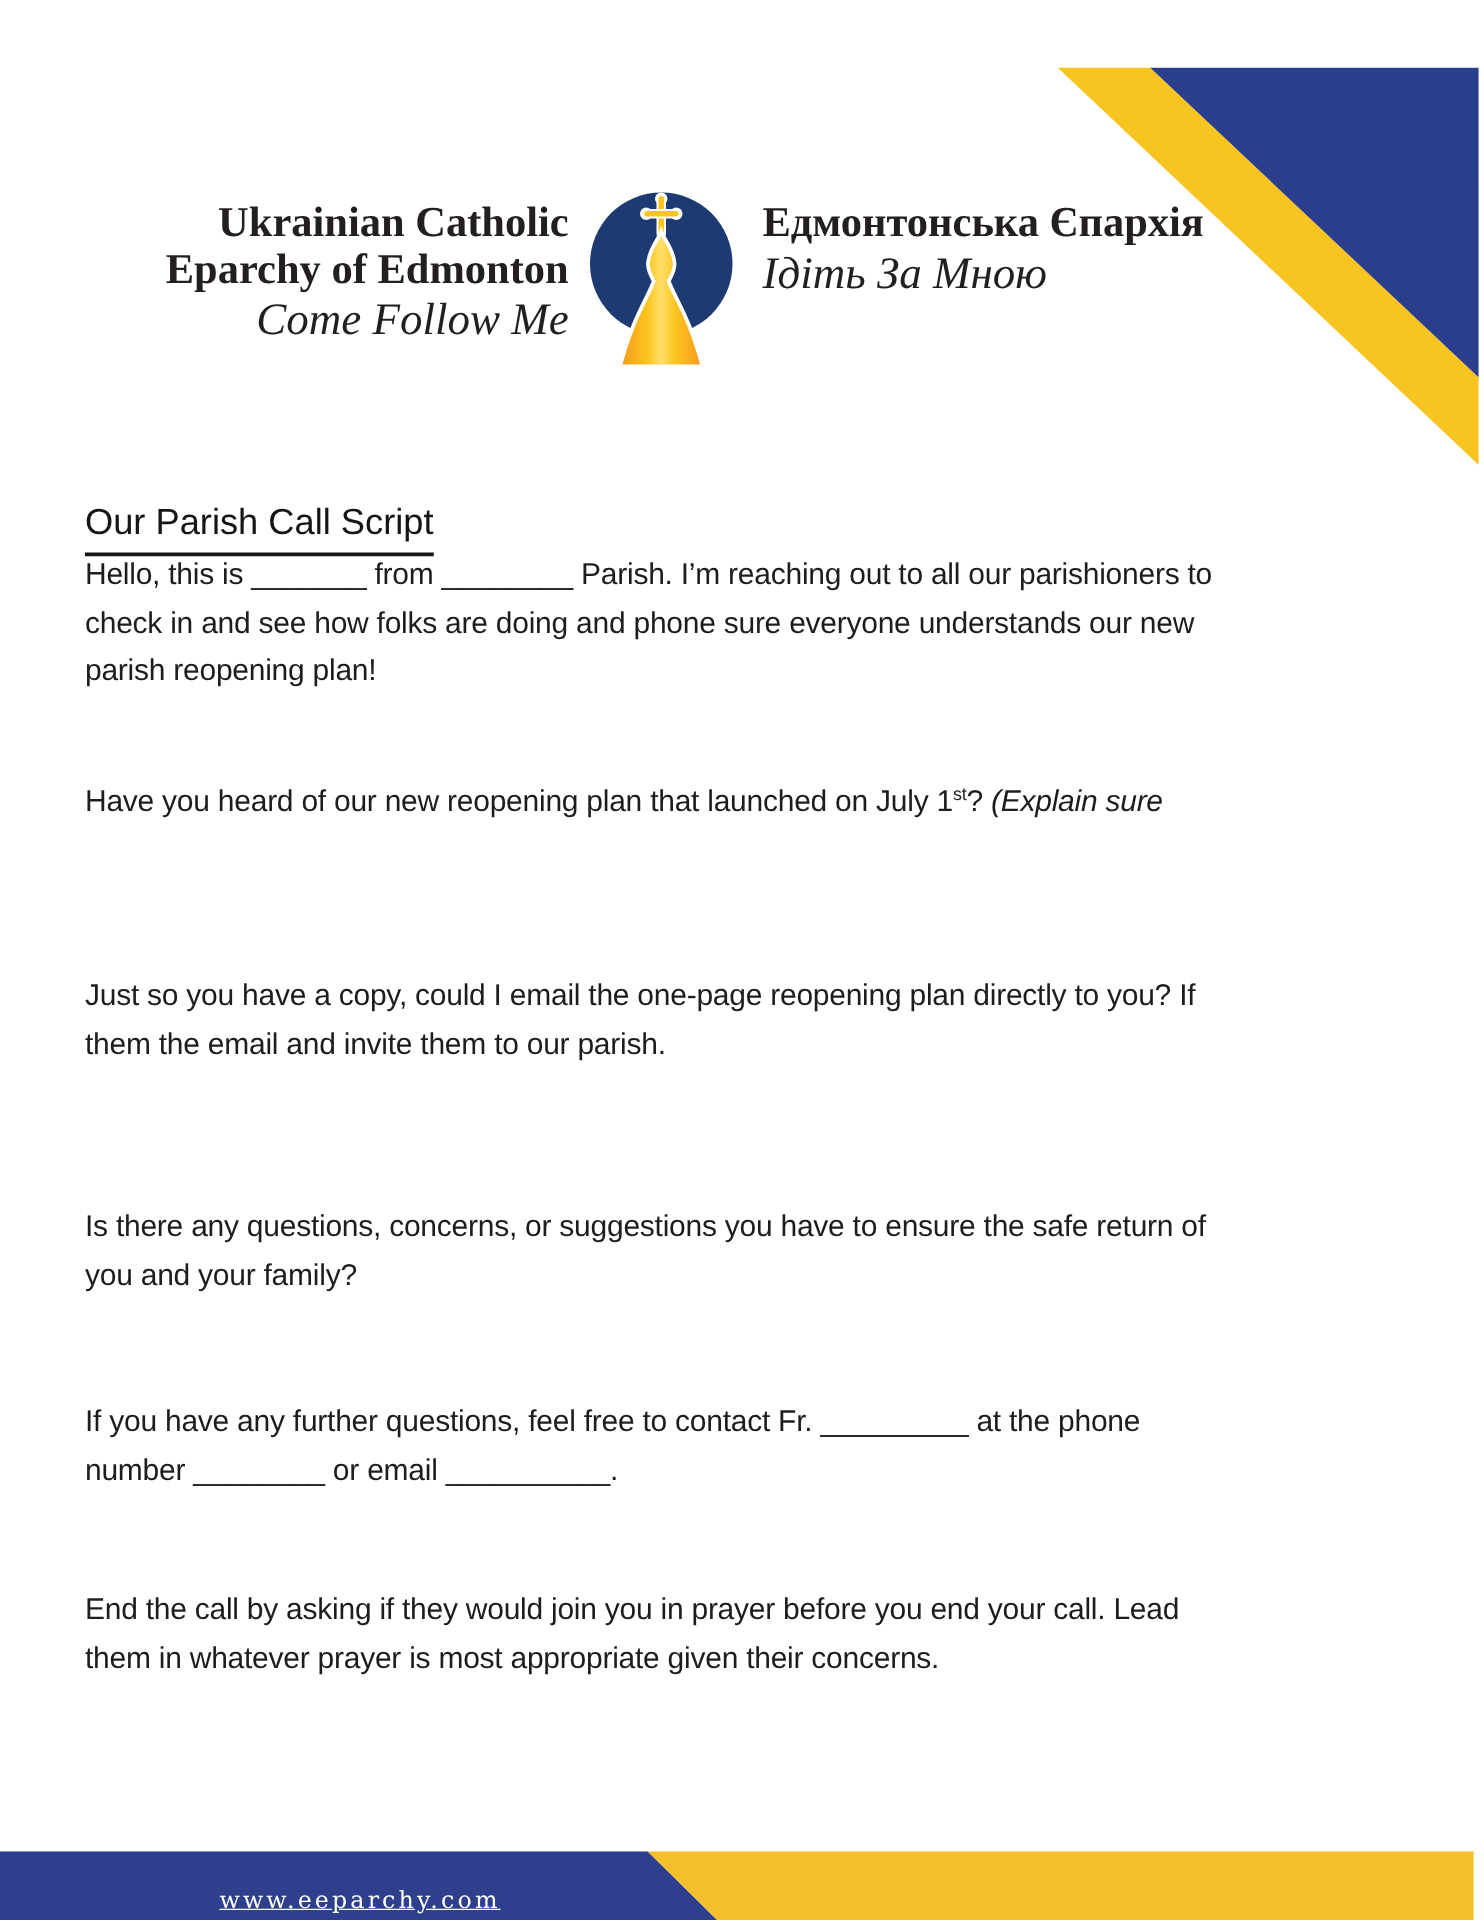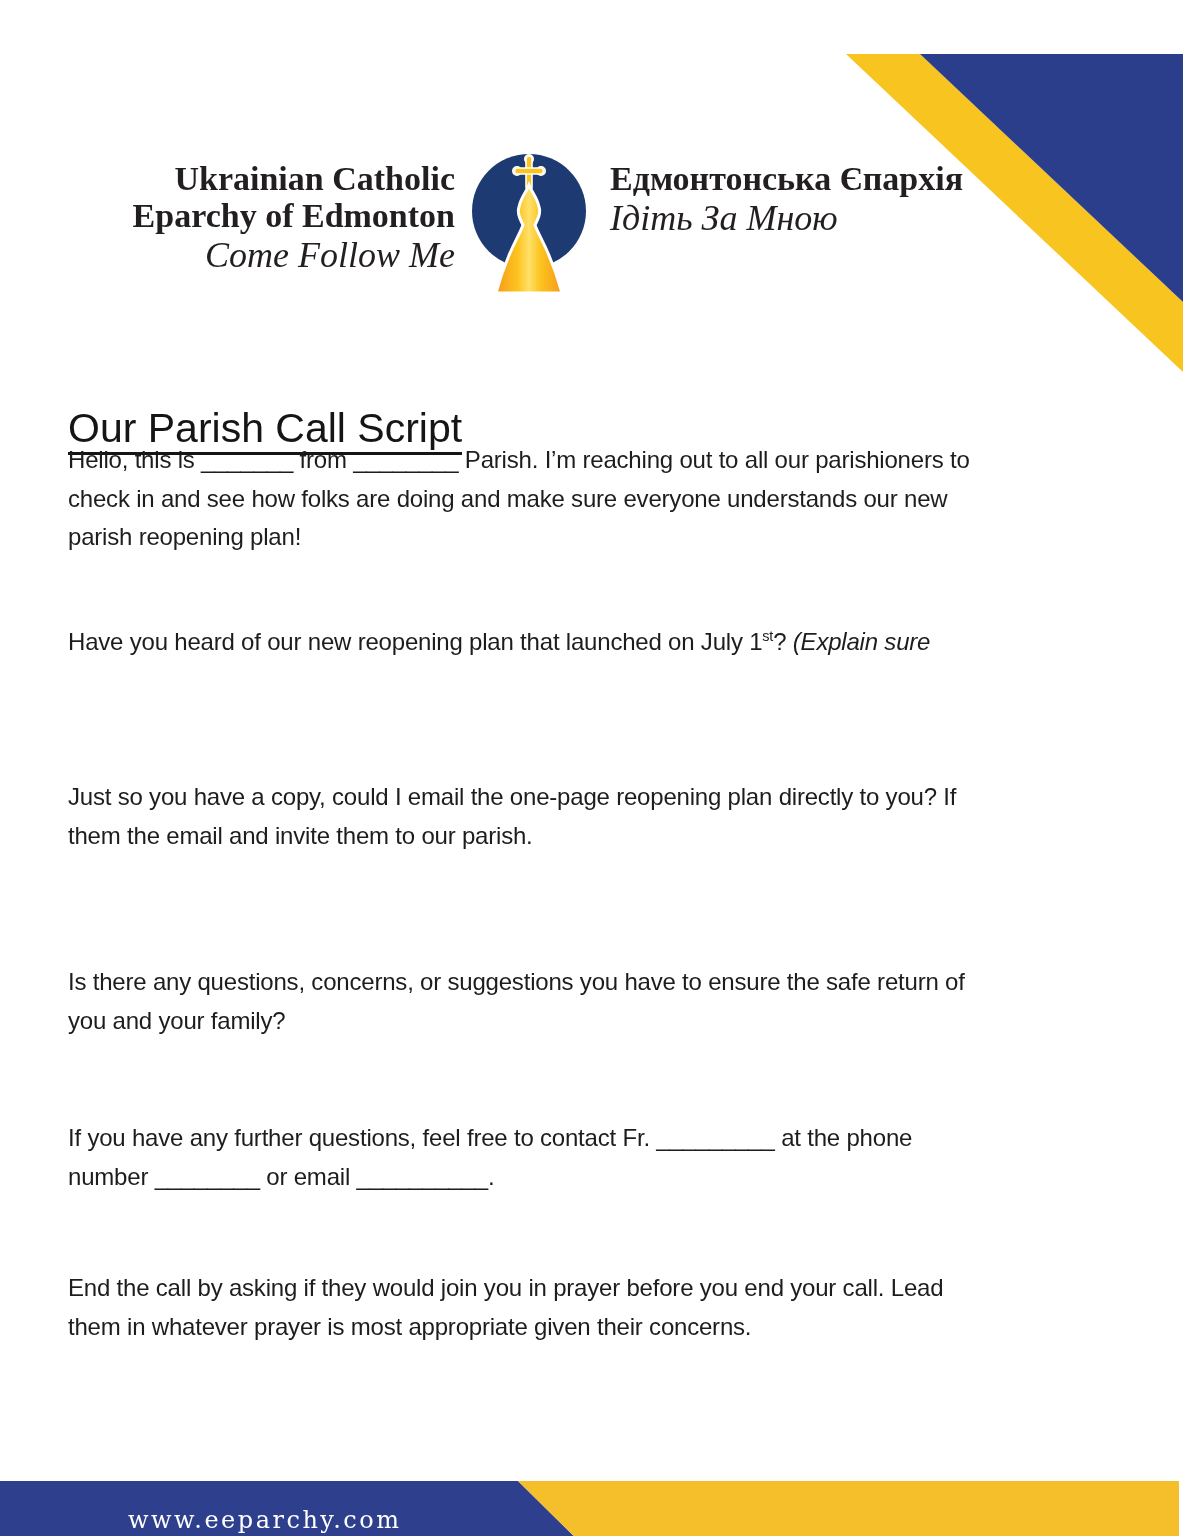"Our Parish Call Script" .doc-title { font-size: 41px -> 29px; top: 361px -> 351px }
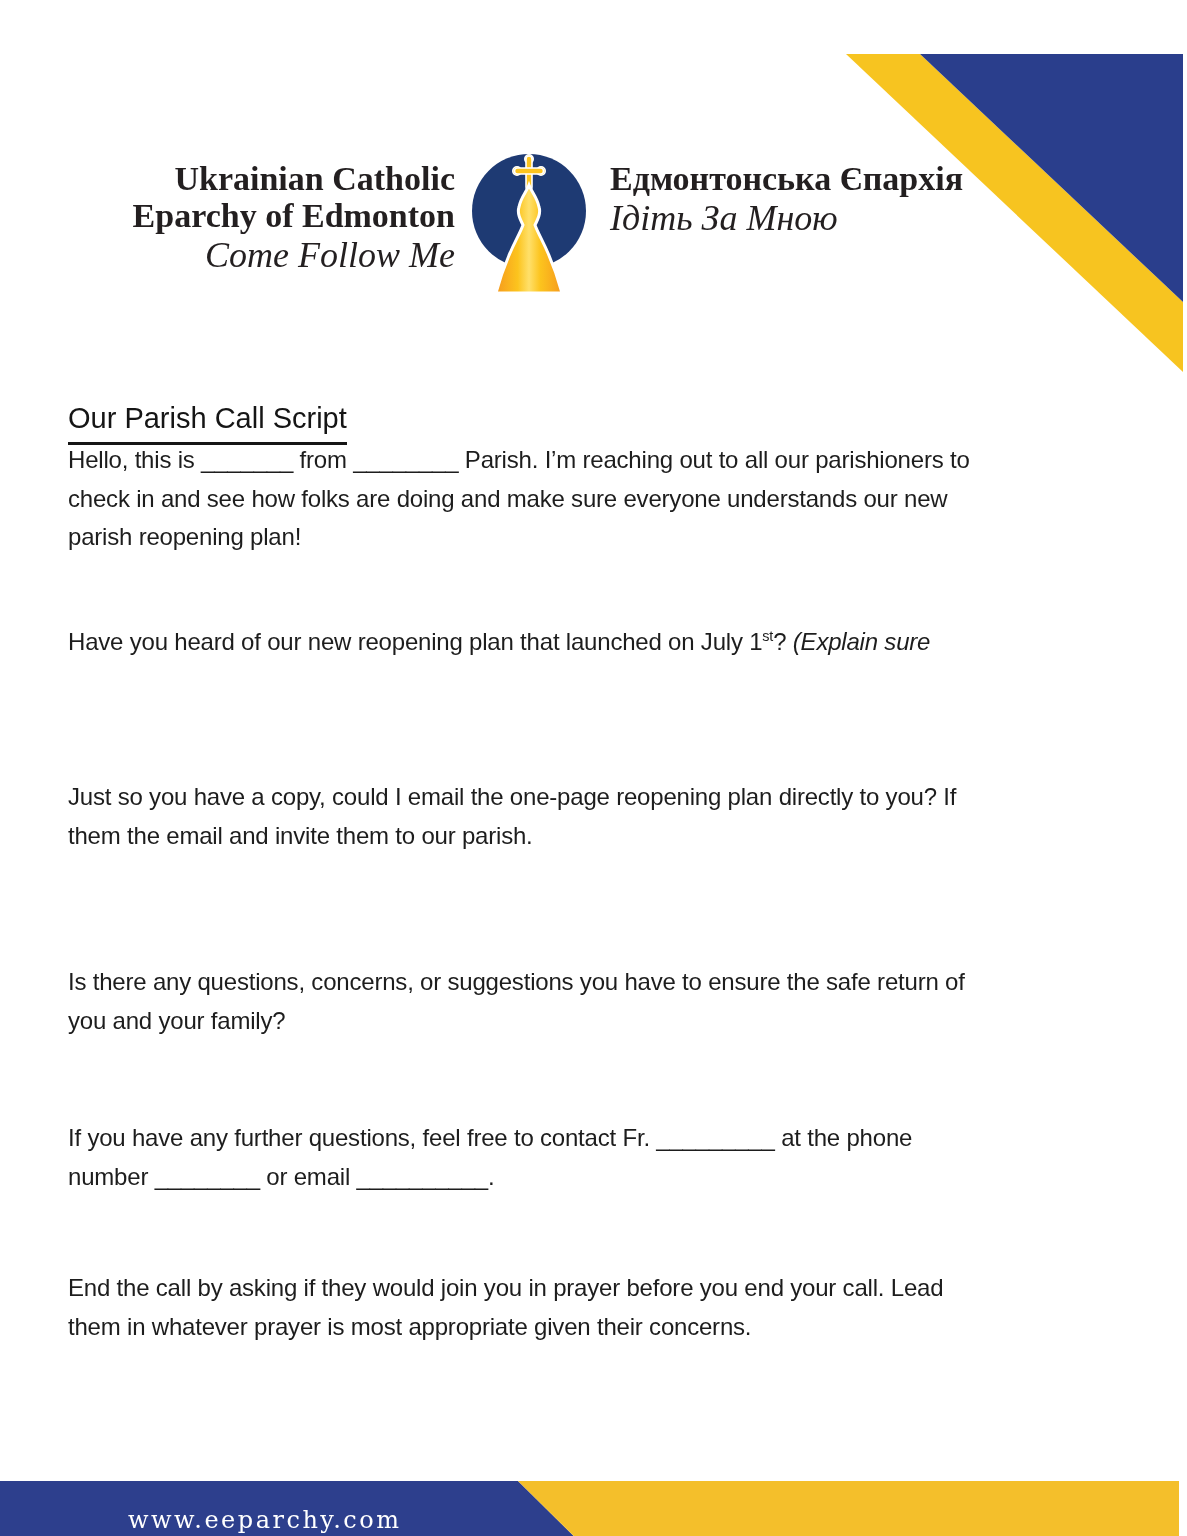"check in and see how" div.line { text: make -> phone }
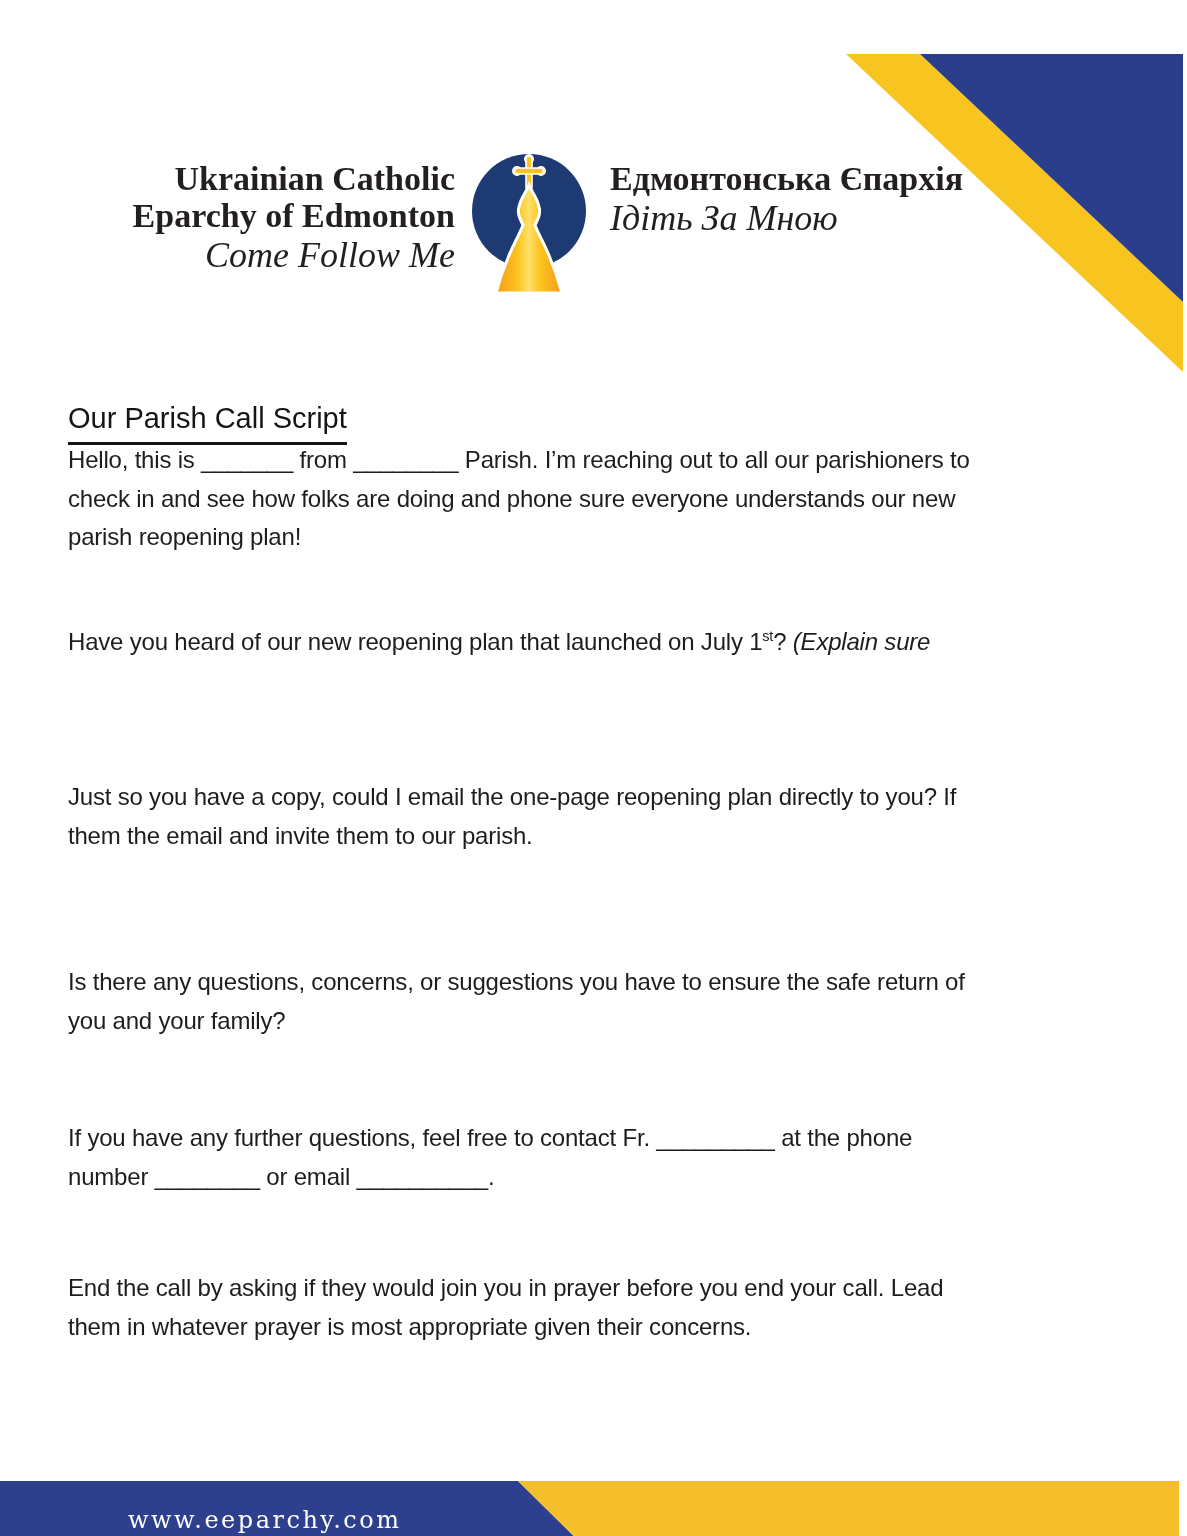"www.eeparchy.com" .footer-website { font-size: 24px -> 19px; text-align: none -> center; text-decoration: none -> underline }
